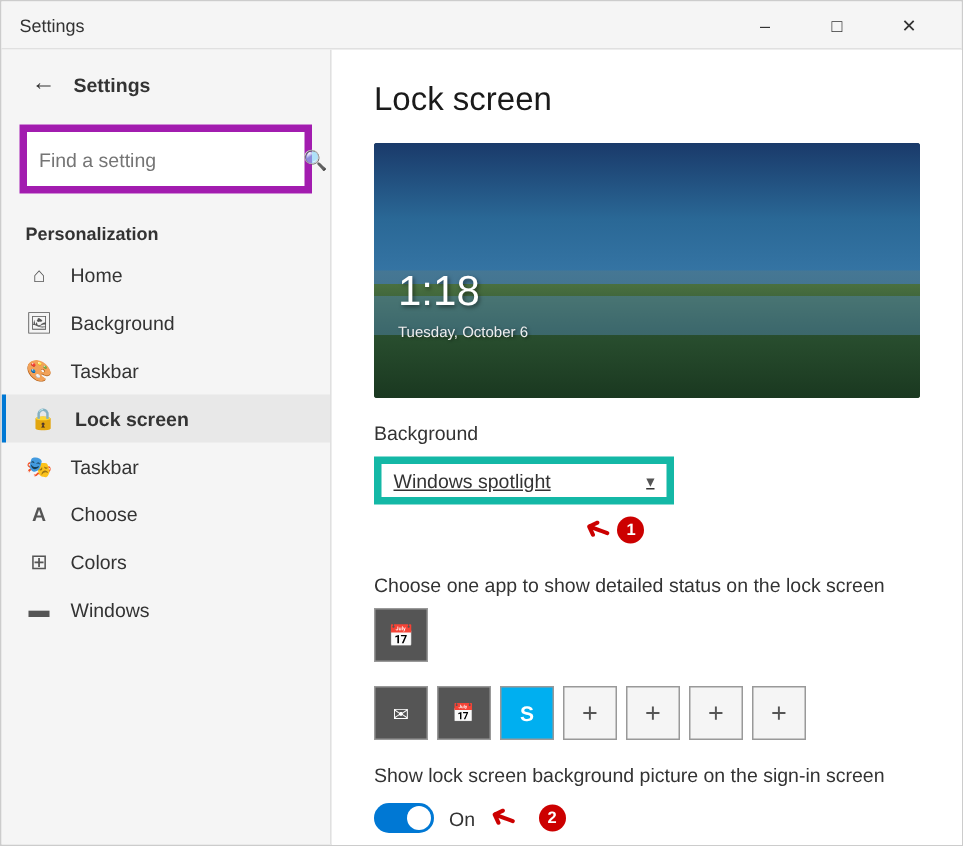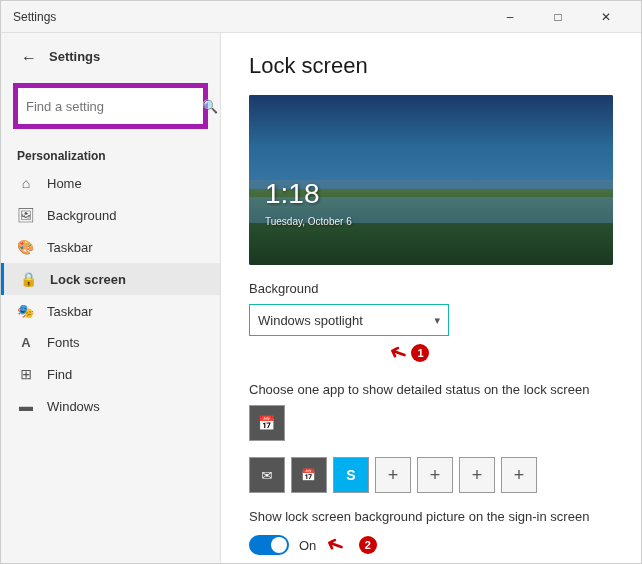"Windows spotlight" .dropdown { border: 1px solid #14b8a6 -> 5px solid #14b8a6; text-decoration: none -> underline }
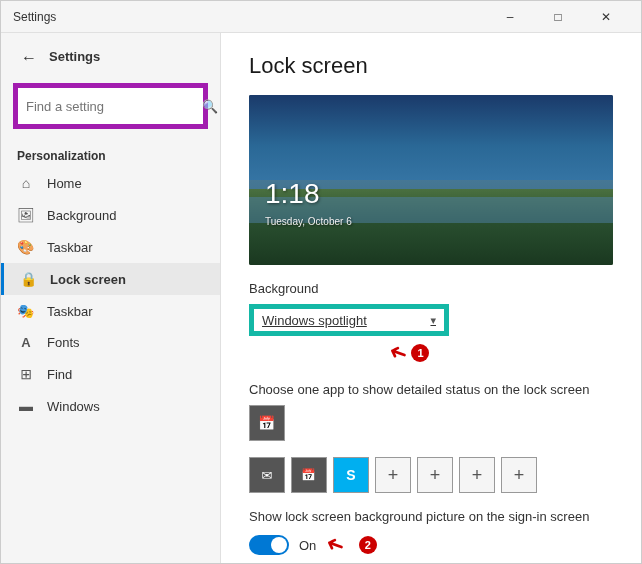"Fonts" span.nav-label { text: Fonts -> Choose }
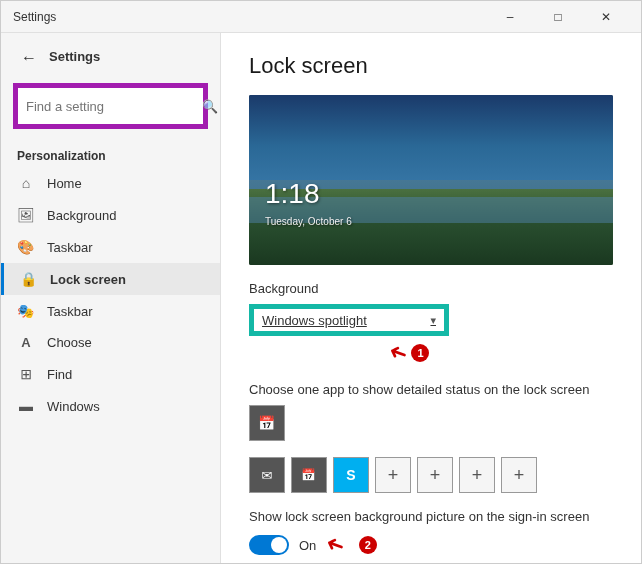"Find" span.nav-label { text: Find -> Colors }
